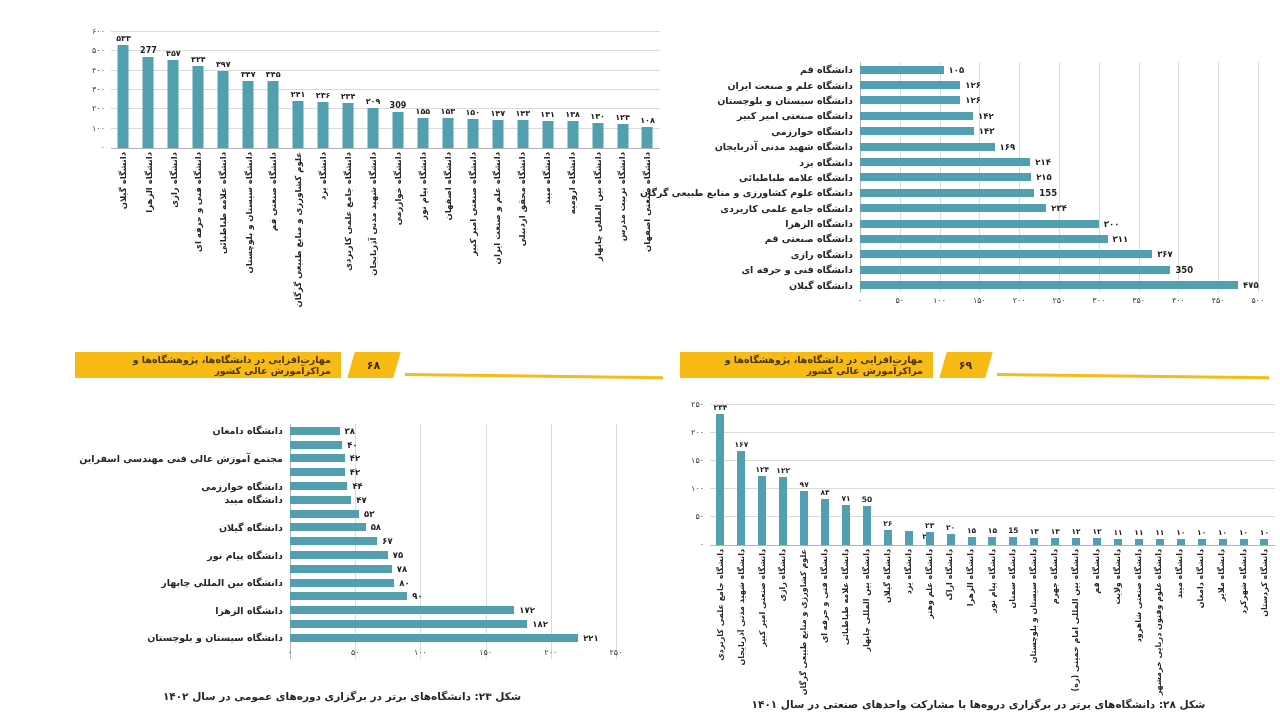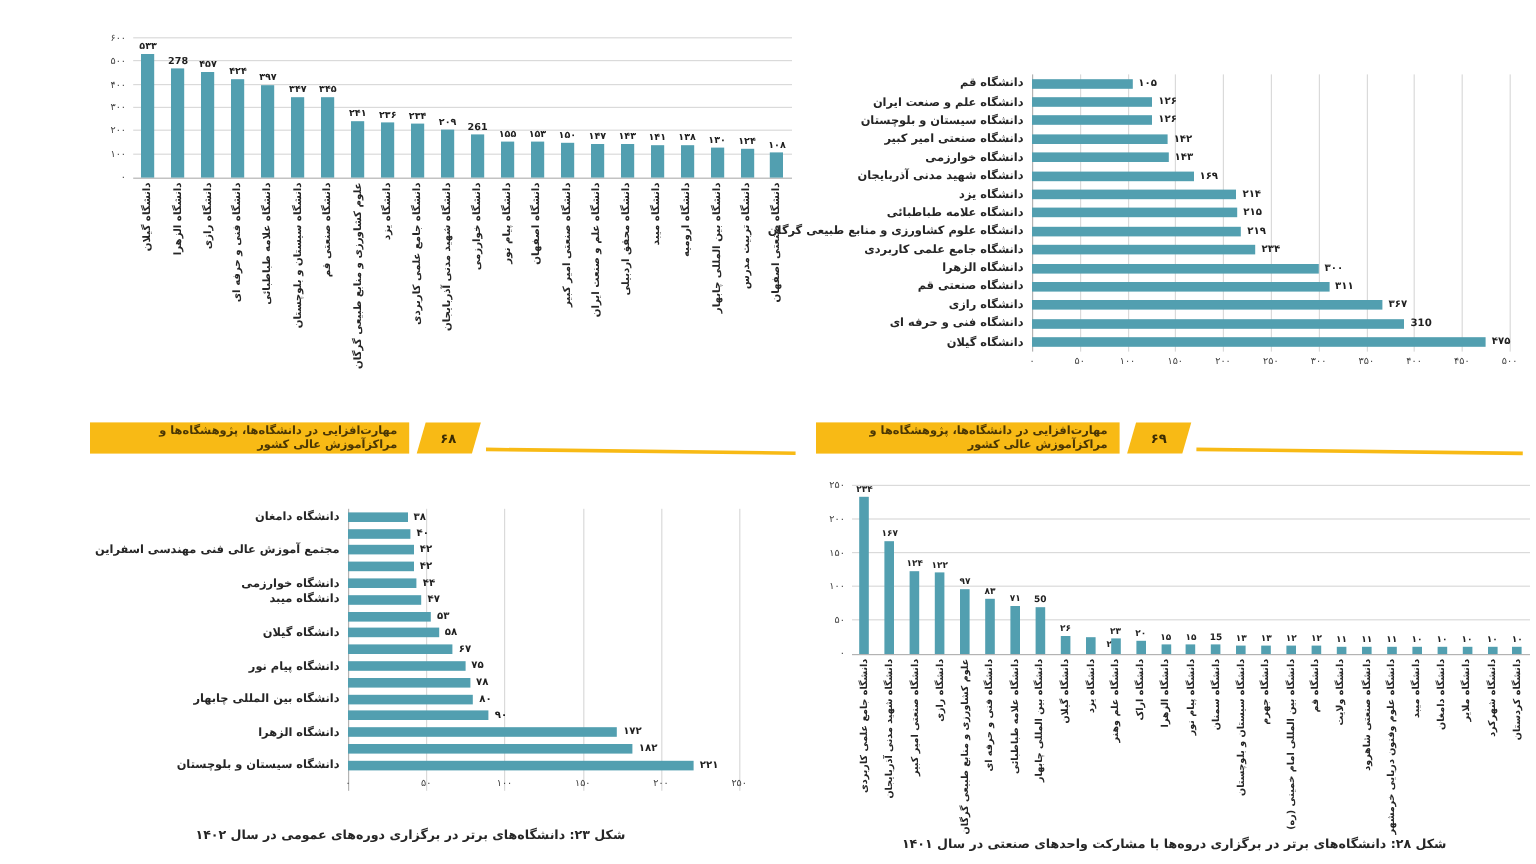"278" div.vval { text: 278 -> 277 }
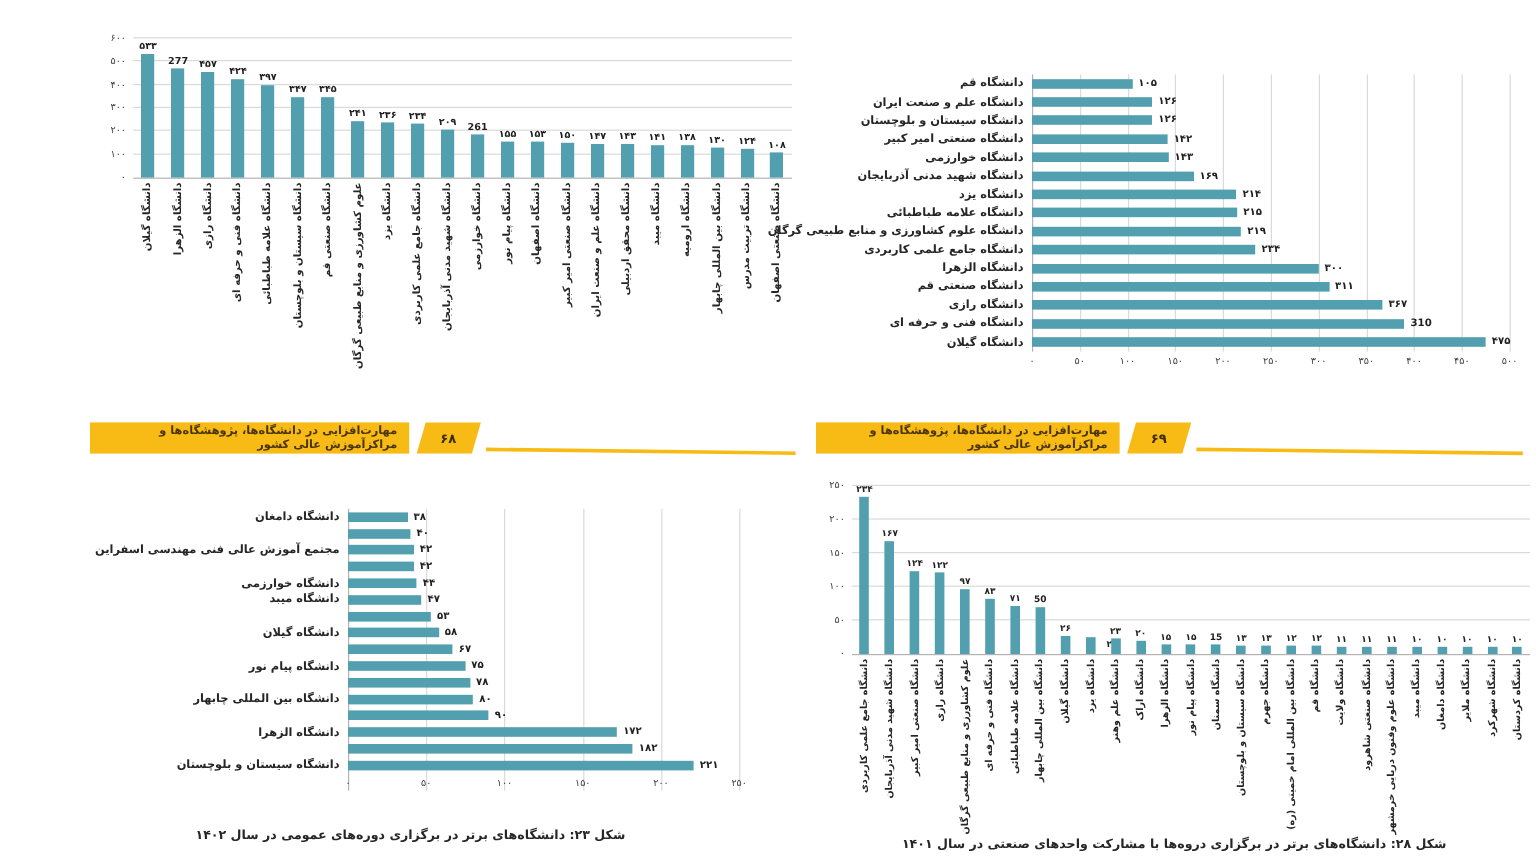"261" div.vval { text: 261 -> 309 }
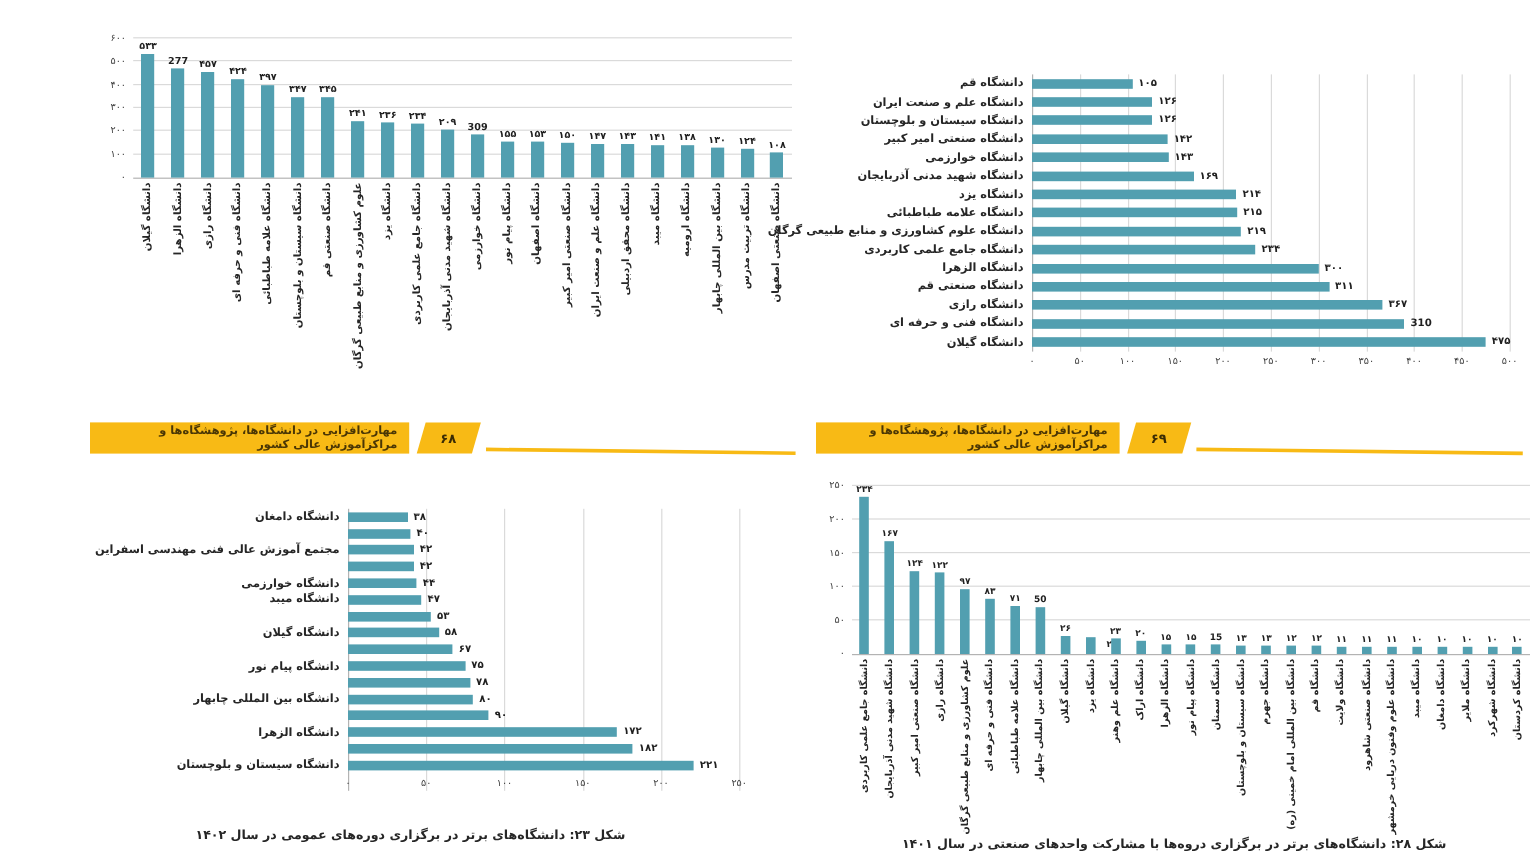"۲۱۹" div.hval { text: ۲۱۹ -> 155 }
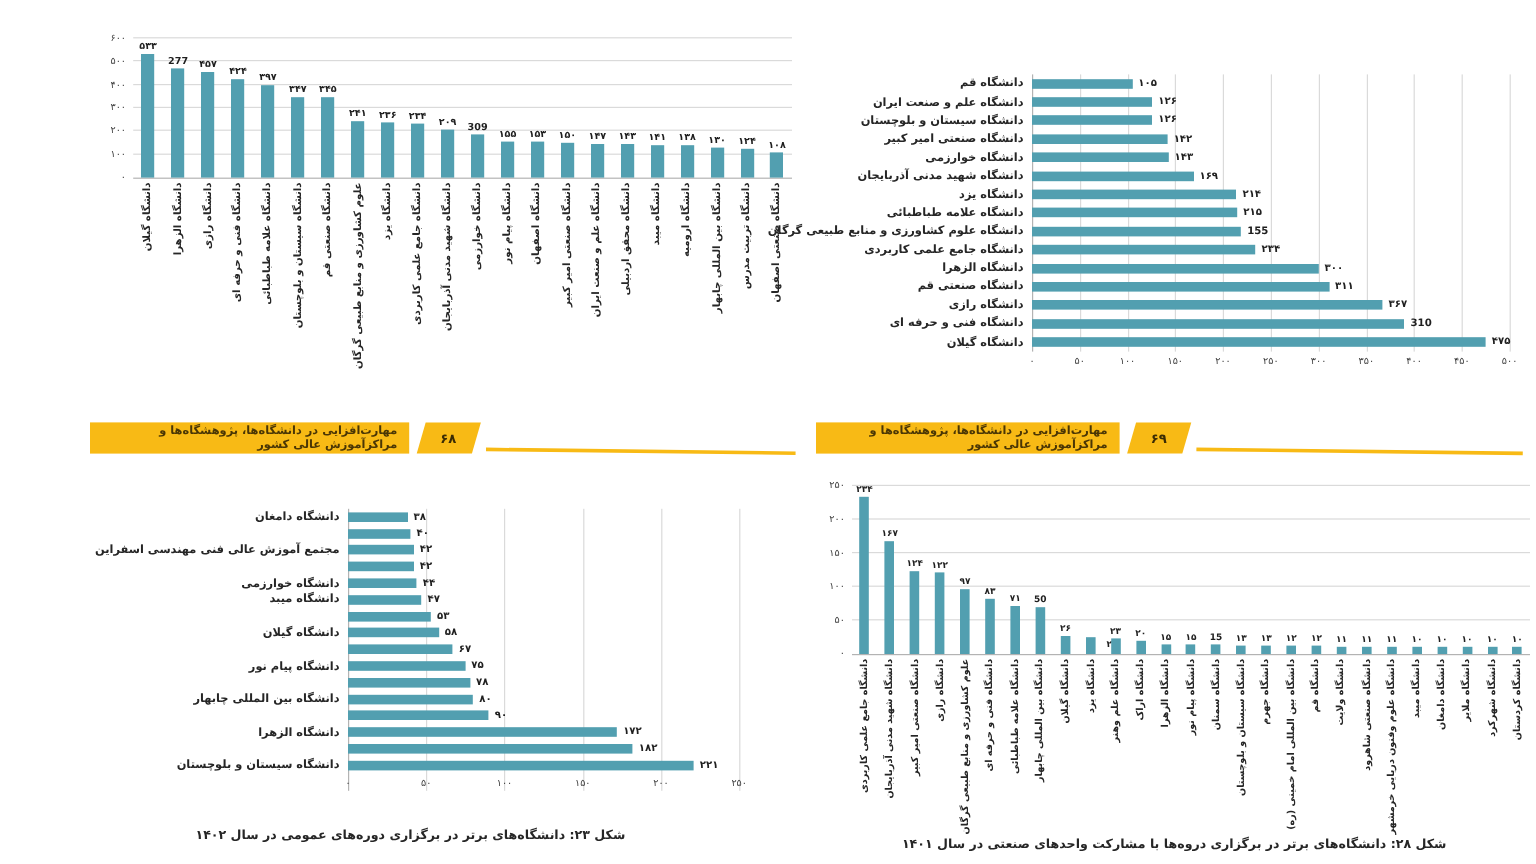"310" div.hval { text: 310 -> 350 }
